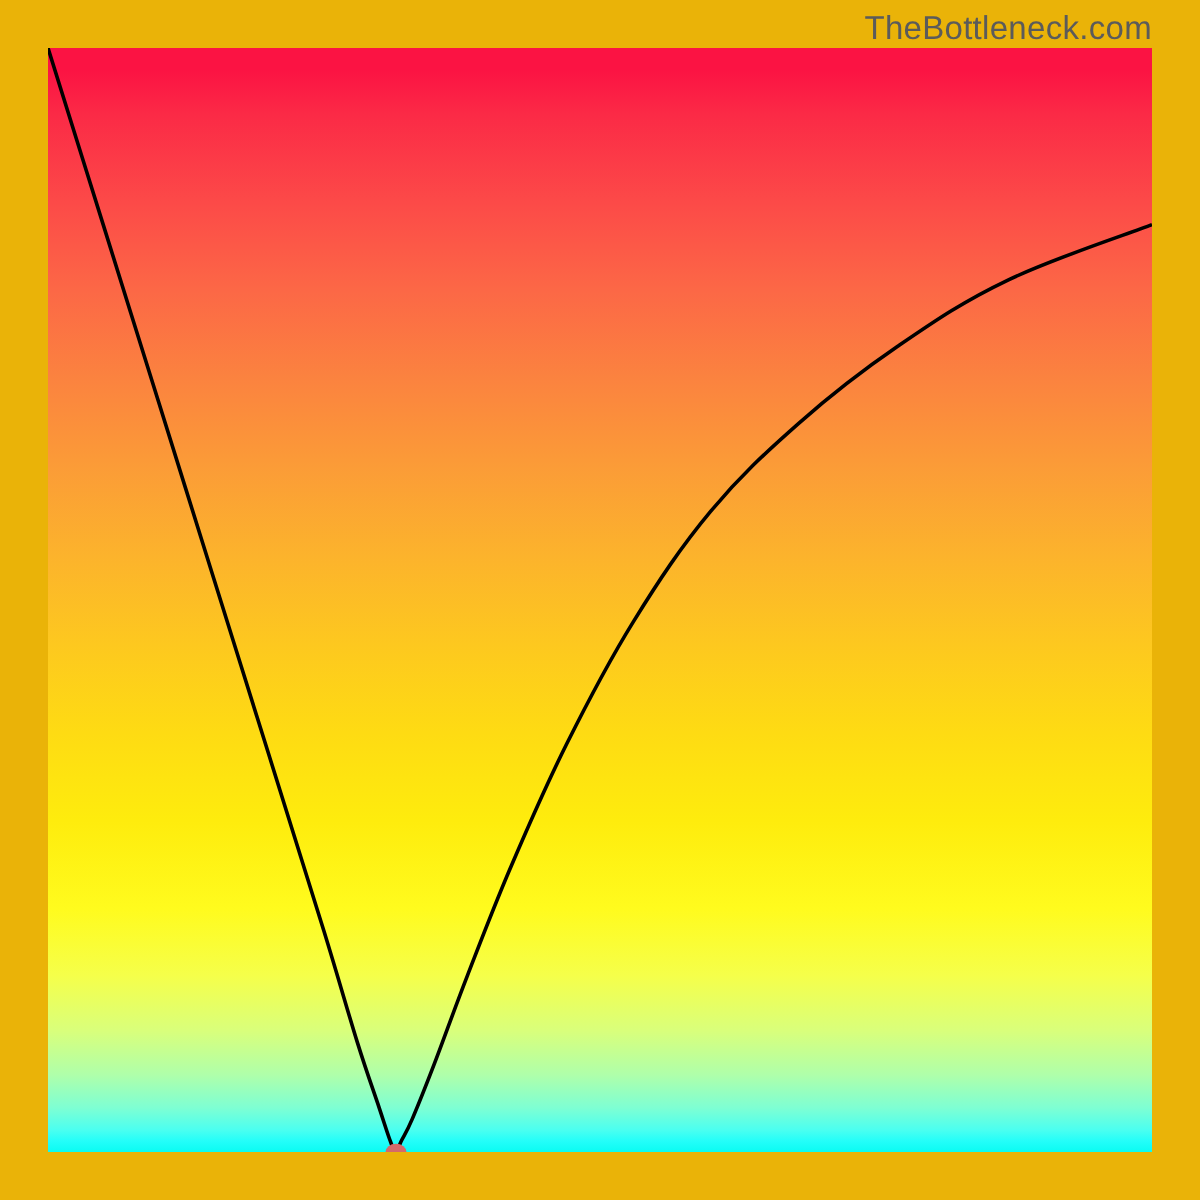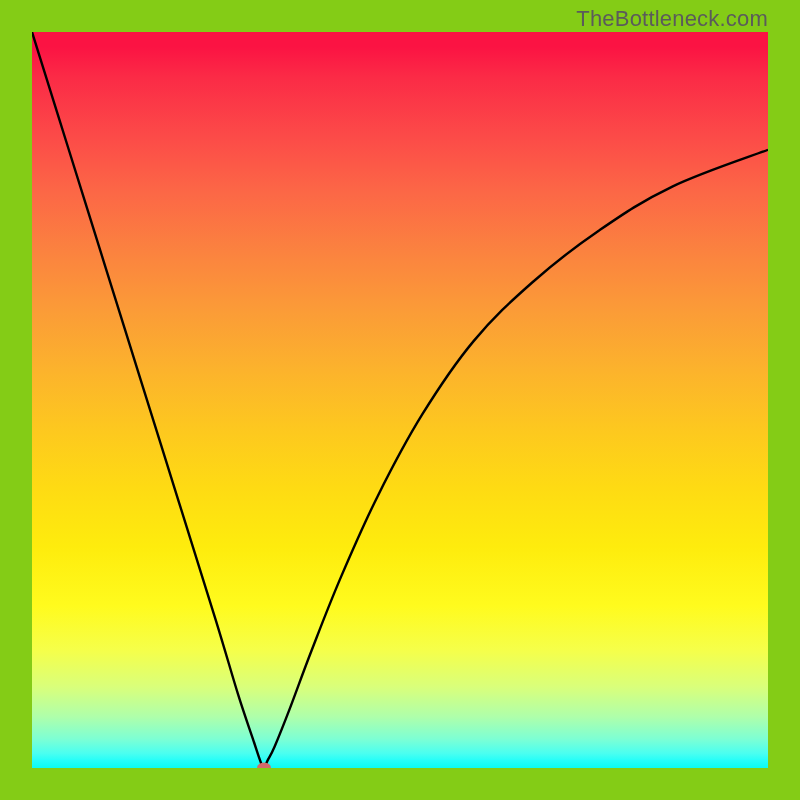"TheBottleneck.com" .frame { background: #84cc16 -> #eab308 }
